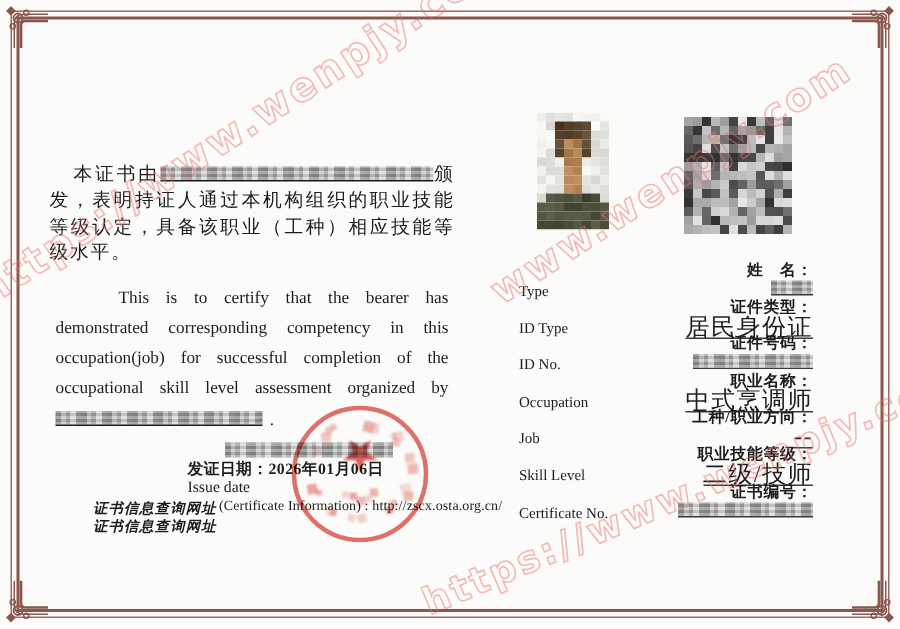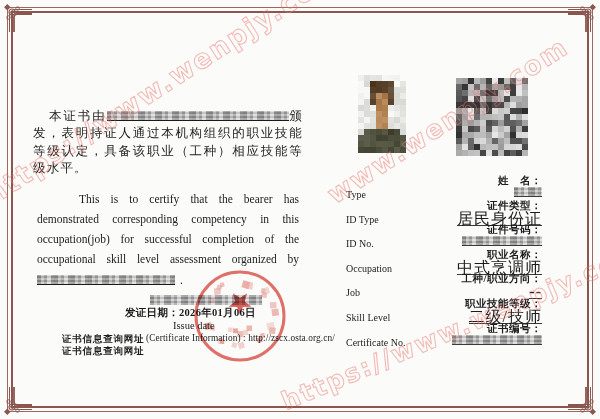"Issue date" .issueen { margin-left: 48px -> none }
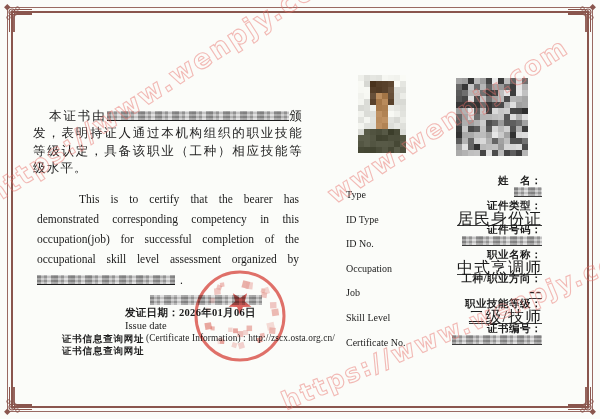"证书信息查询网址" .qcn { font-style: none -> italic }
